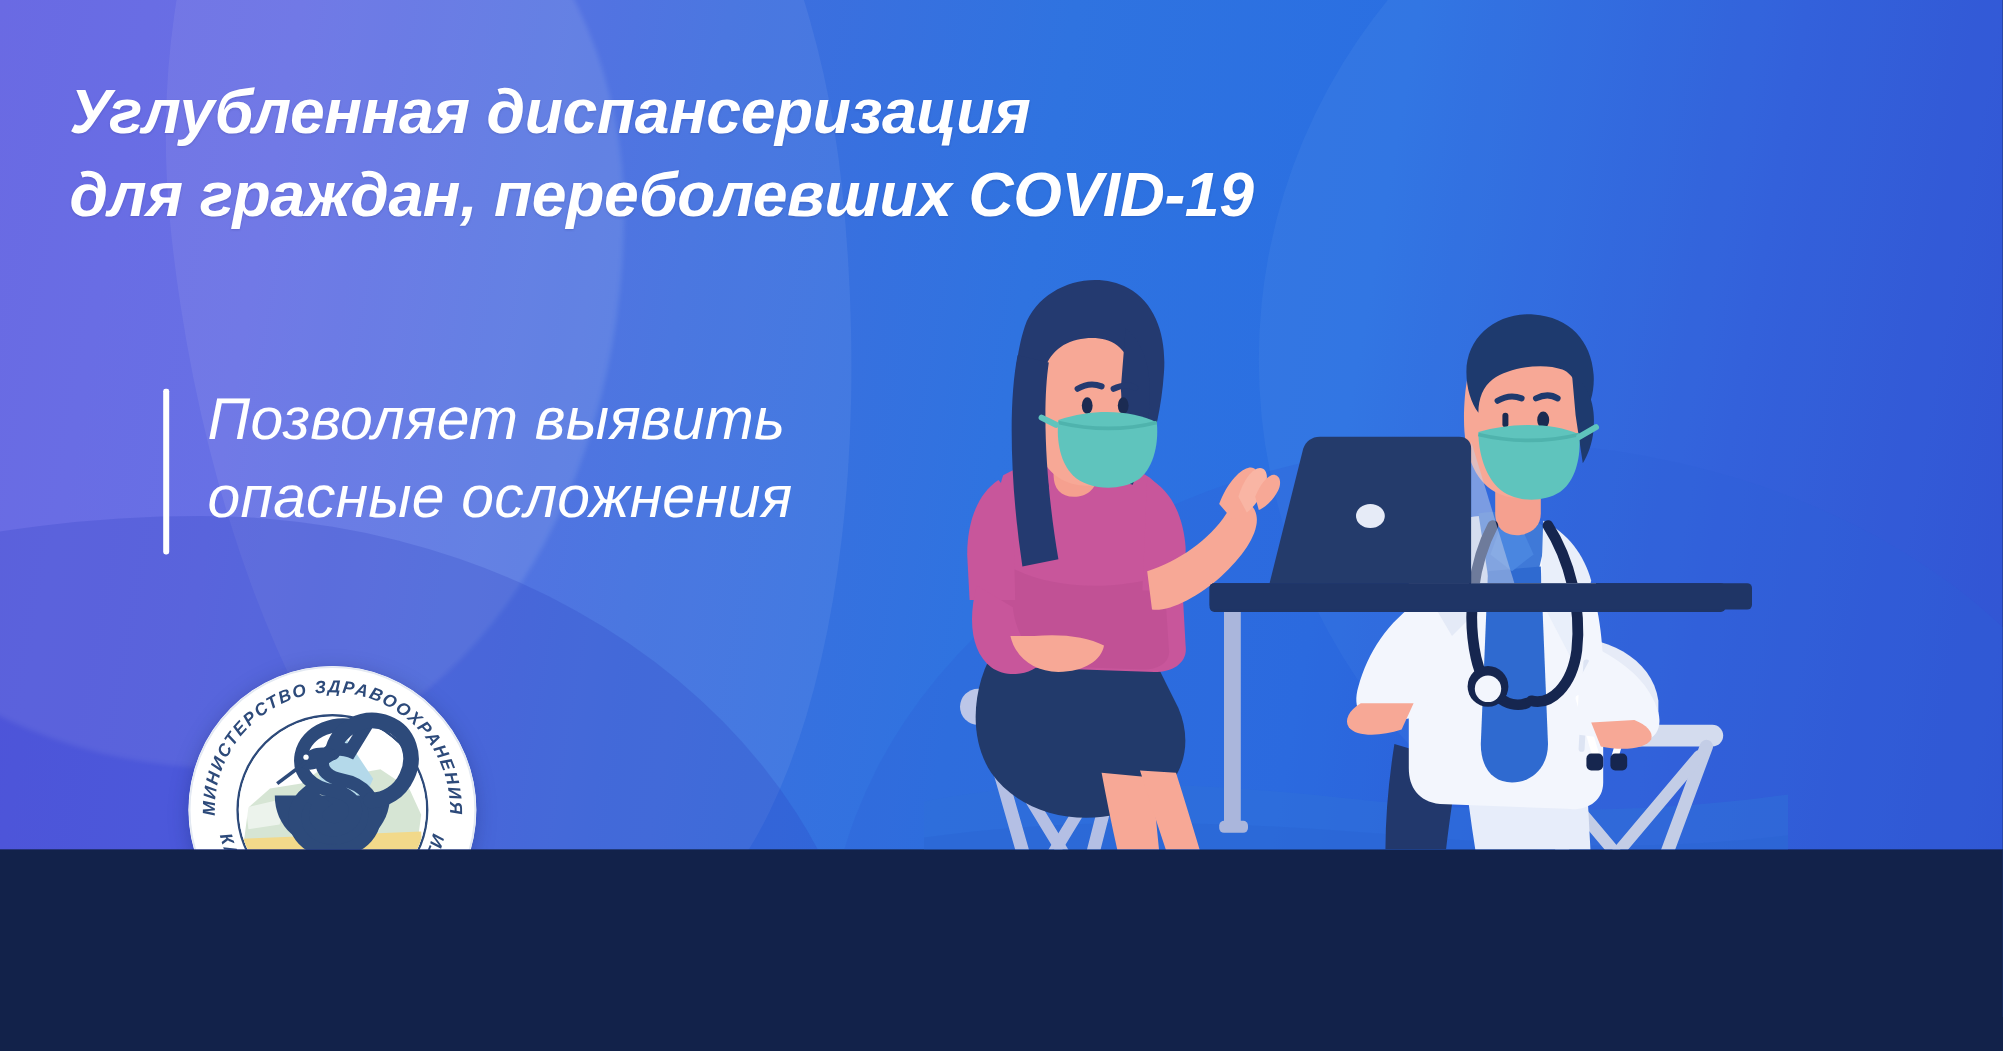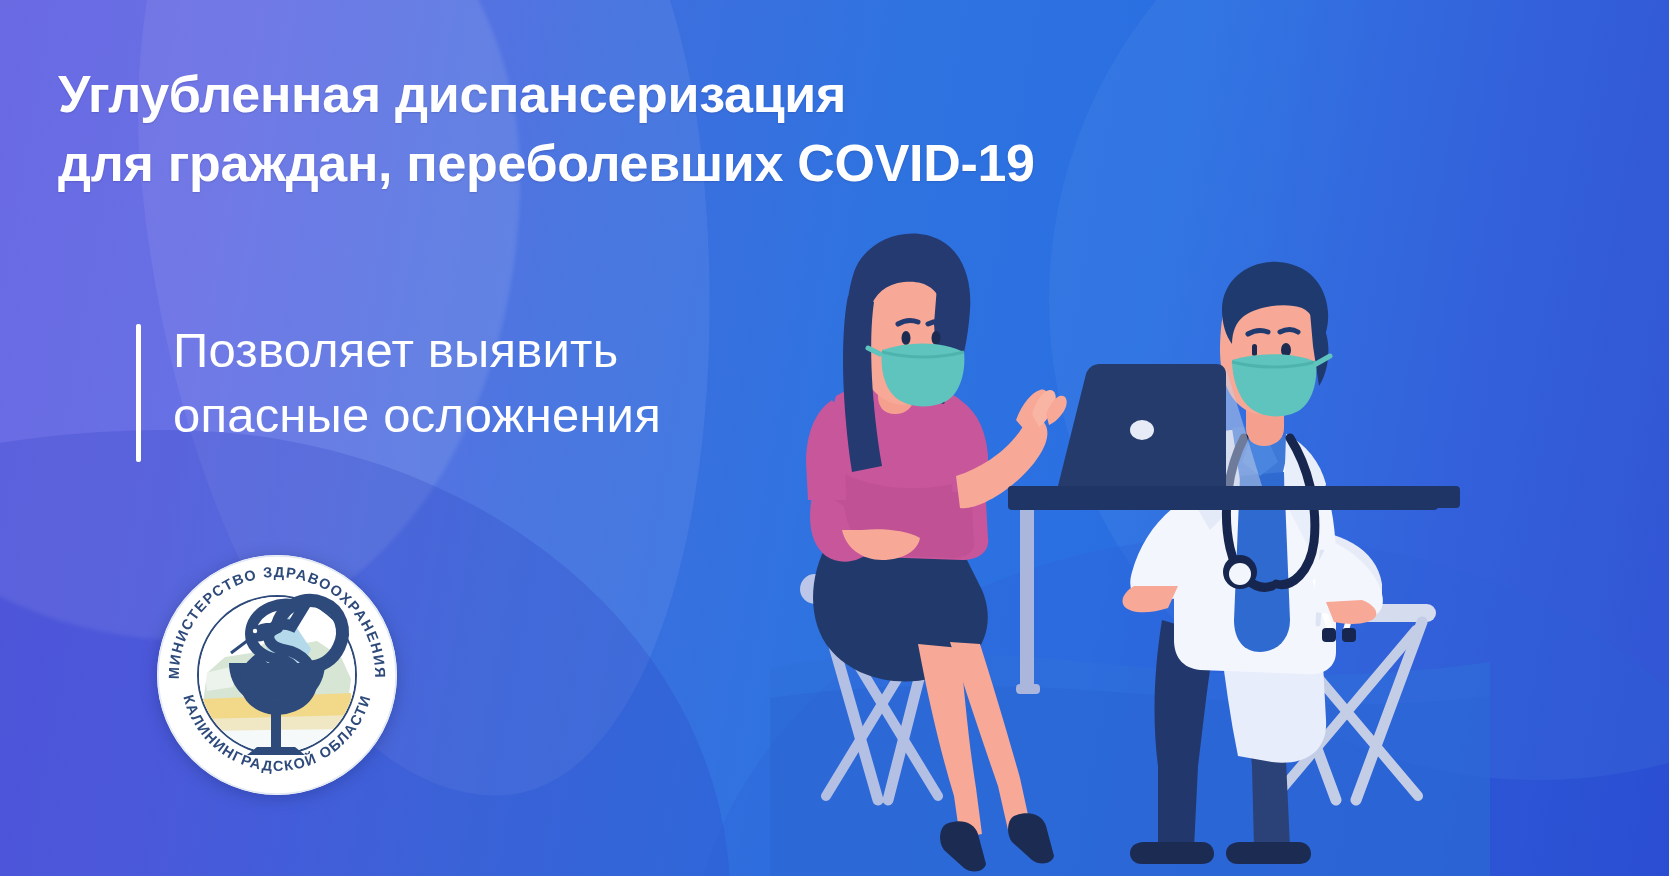"Углубленная диспансеризация" #poster { font-style: none -> italic; height: 876px -> 708px }
